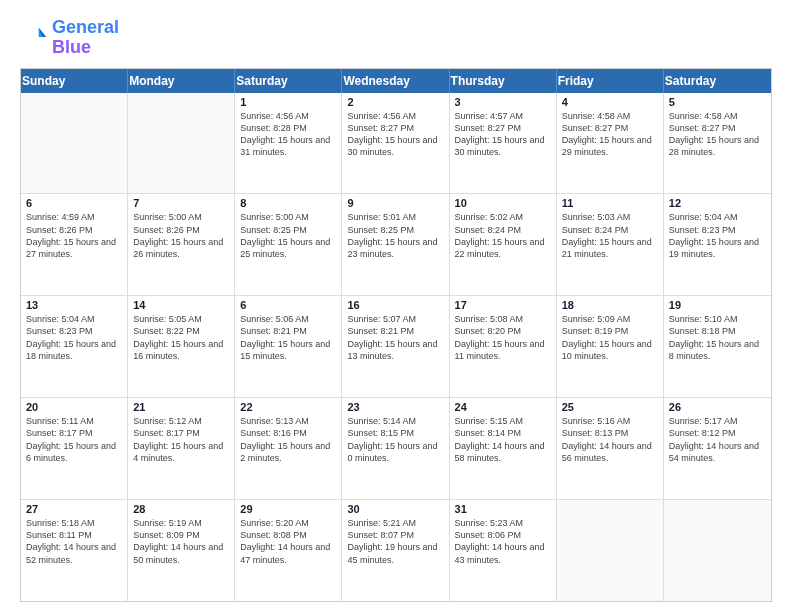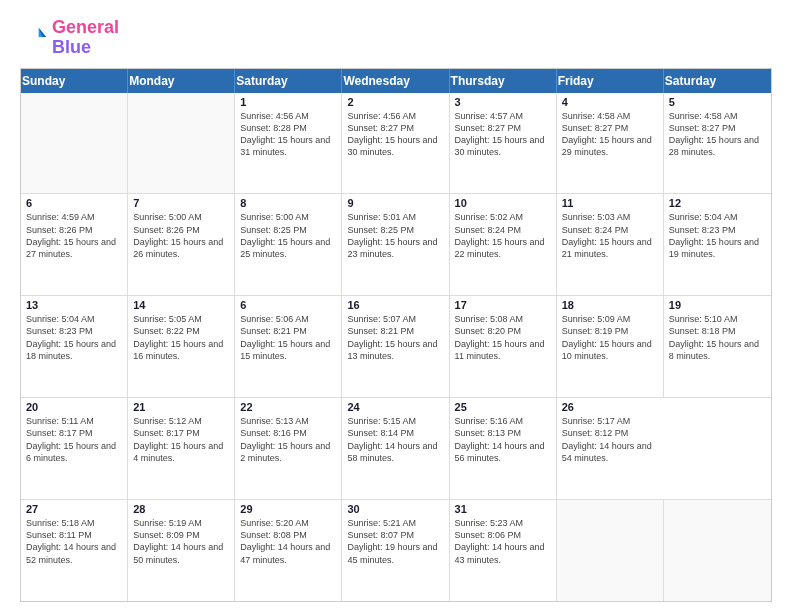"General" .logo-text span { color: #ec4899 -> #3b82f6 }
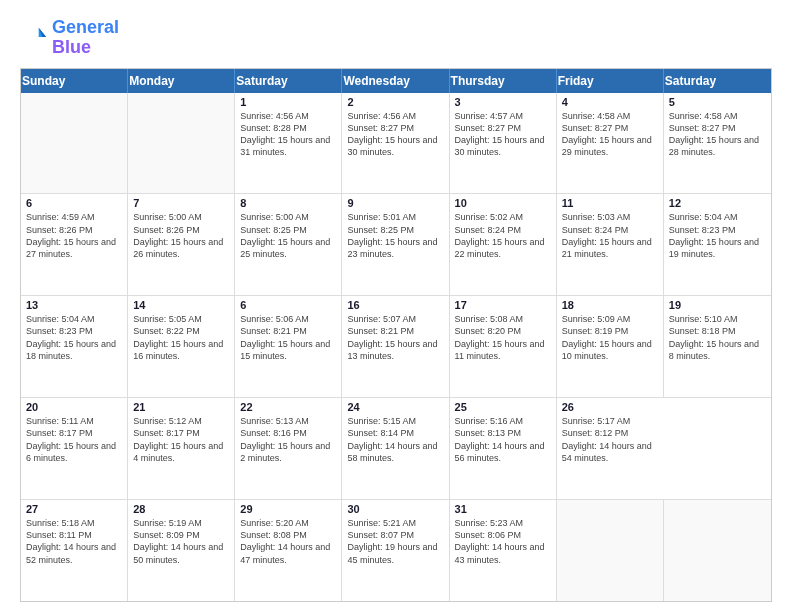"23" div.cal-cell { html: none -> <div> <div>23</div> <div>Sunrise: 5:14 AM</div> <div>Sunset: 8:15 PM</div> <div>Daylight: 15 hours and 0 minutes.</div> </div> }
